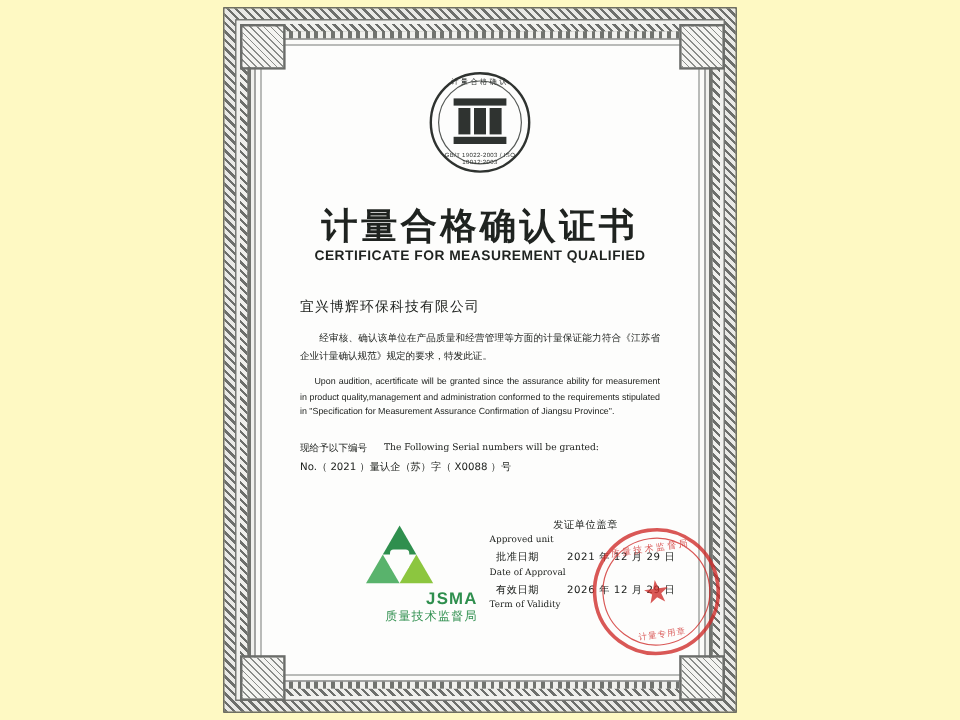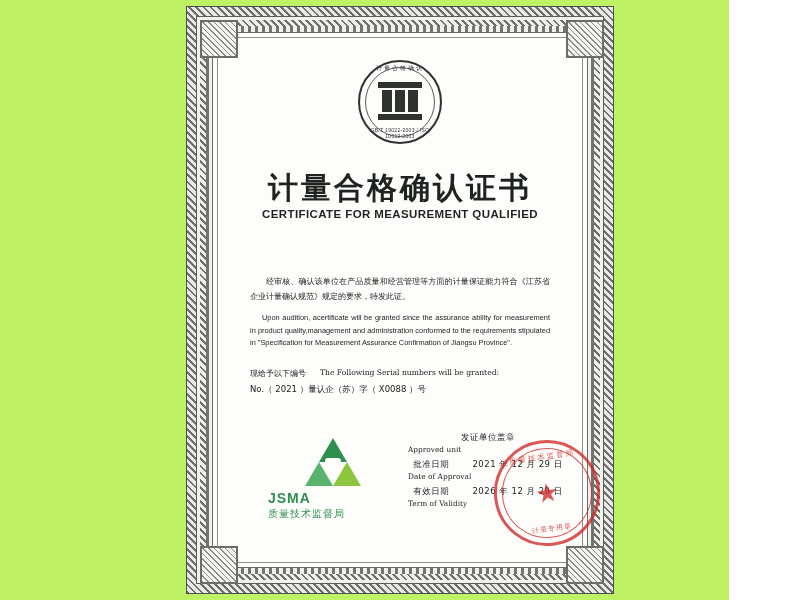"计量合格确认证书" #certificate-page { background: #bef264 -> #fef9c3; width: 729px -> 800px }
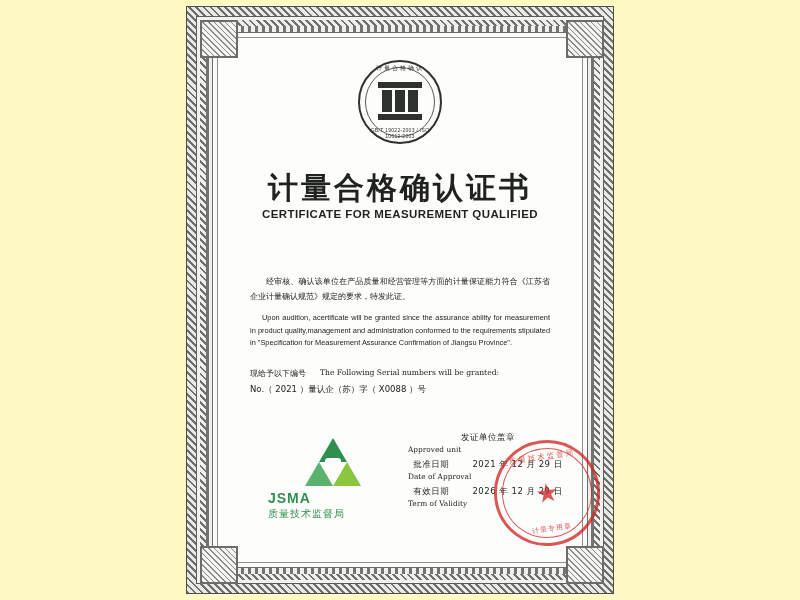"宜兴博辉环保科技有限公司" div.company { html: none -> <div>宜兴博辉环保科技有限公司</div> }
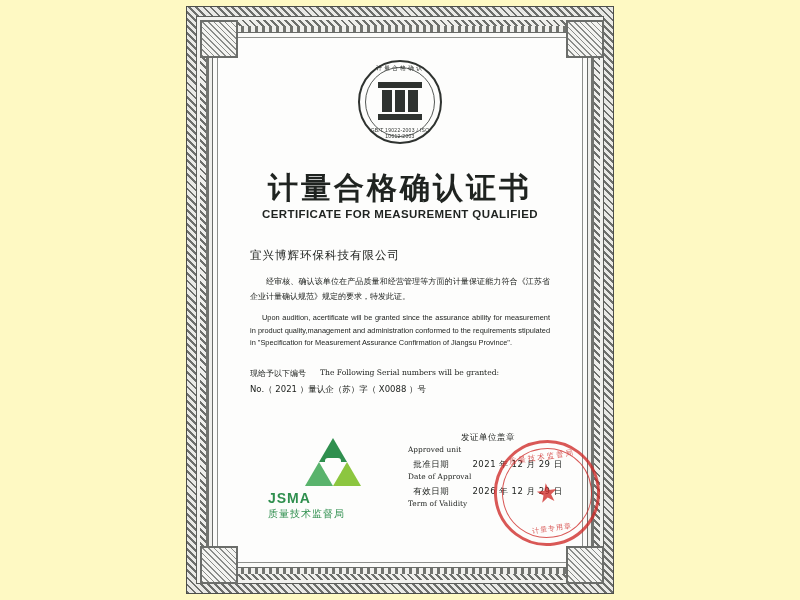"JSMA" .jsma { text-align: left -> right }
